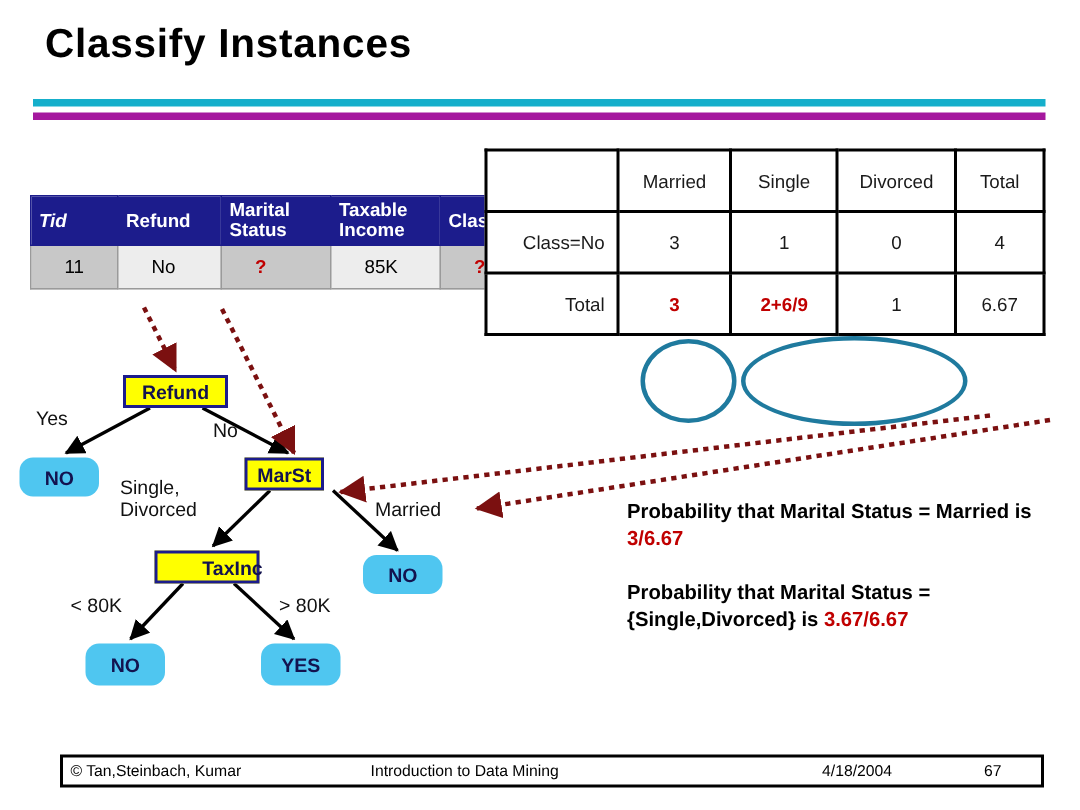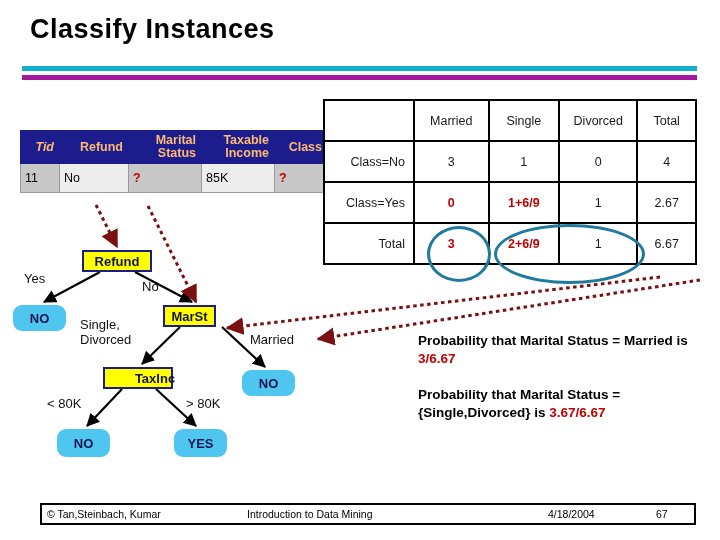"Tid" #record-table th { color: #fdba74 -> #ffffff; text-align: right -> left }
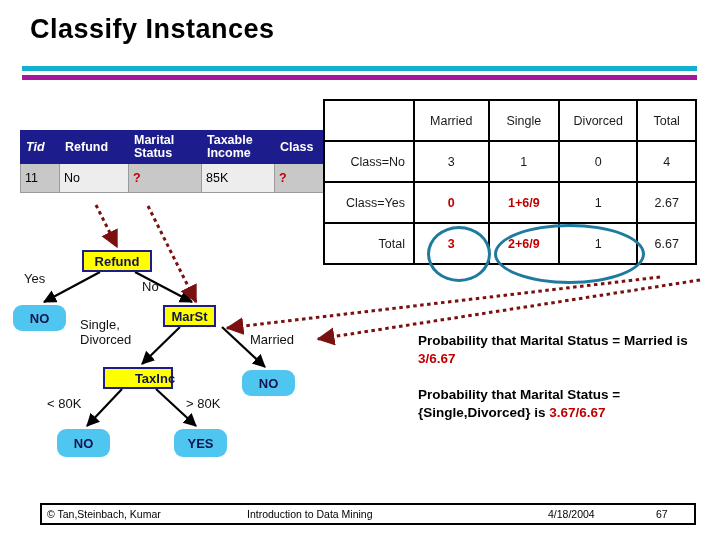"11" #record-table td { padding: 4px 4px -> 4px 22px }
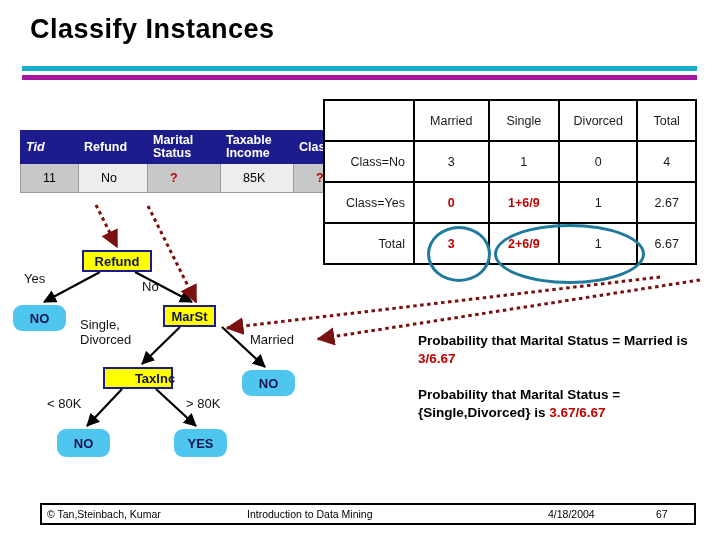"Class=Yes" tr { html: <tr> <td>Class=Yes</td> <td>0</td> <td>1+6/9</td> <td>1</td> <td>2.67</td> </tr> -> none }
